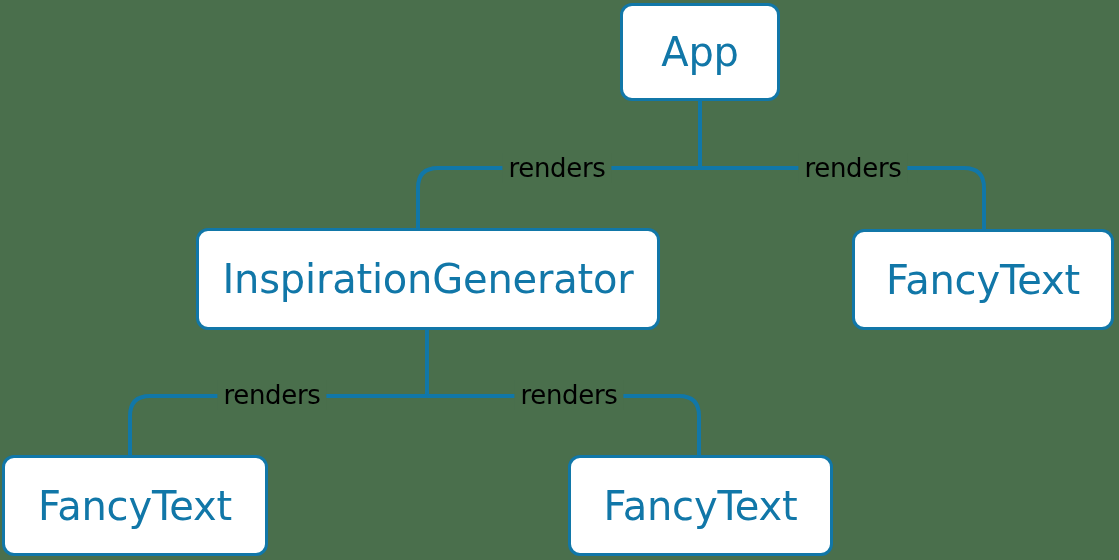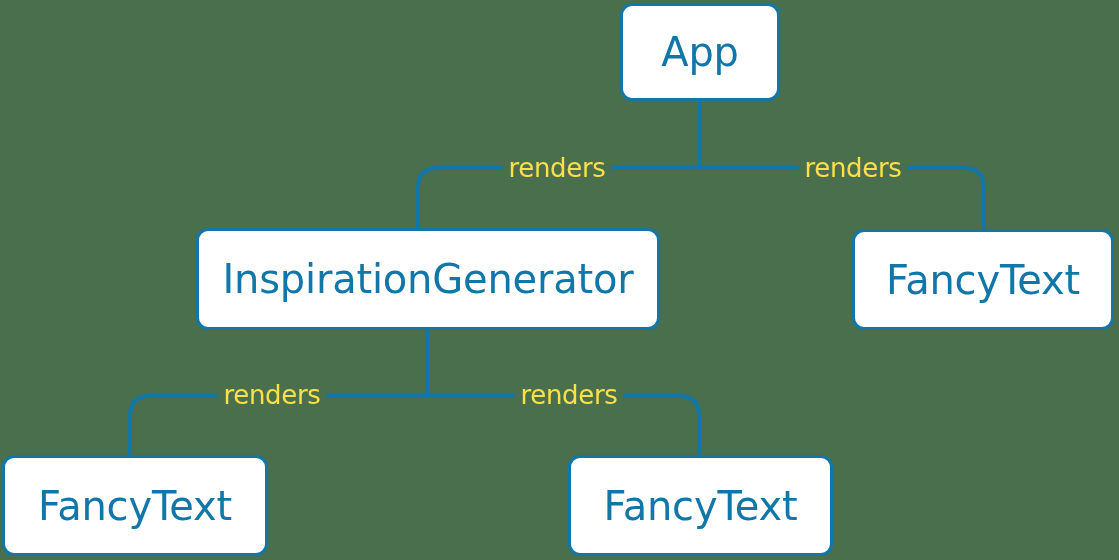"renders" .edge-label { color: #fde047 -> #000000 }
